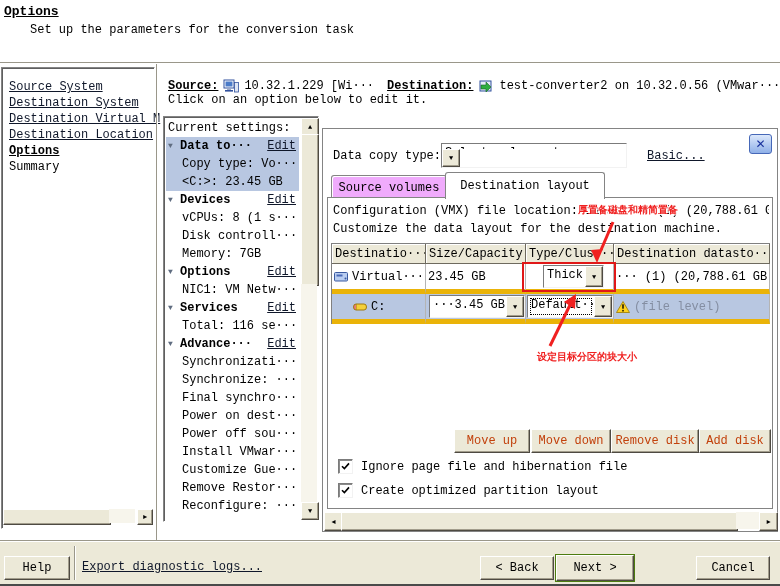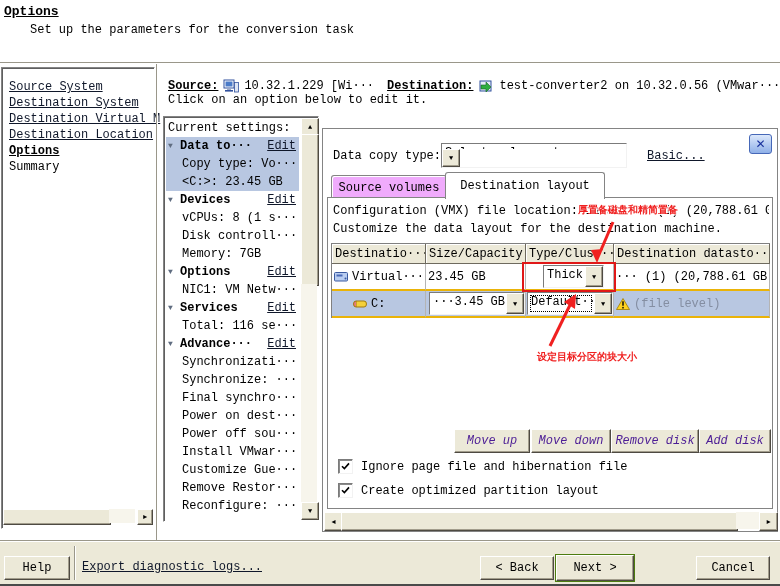"Virtual···" .td { border-bottom: 2px solid #eab308 -> 5px solid #eab308 }
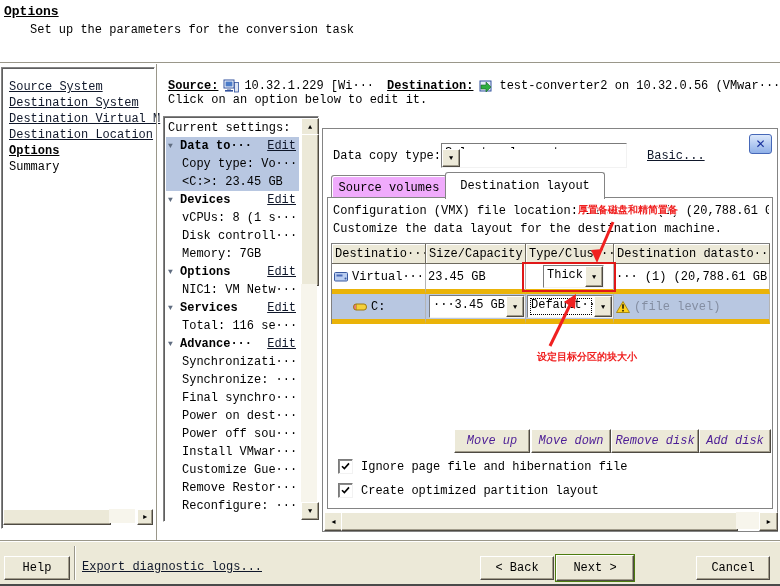"Move up" .btn.disabled { color: #4c1d95 -> #c2410c; font-style: italic -> none }
